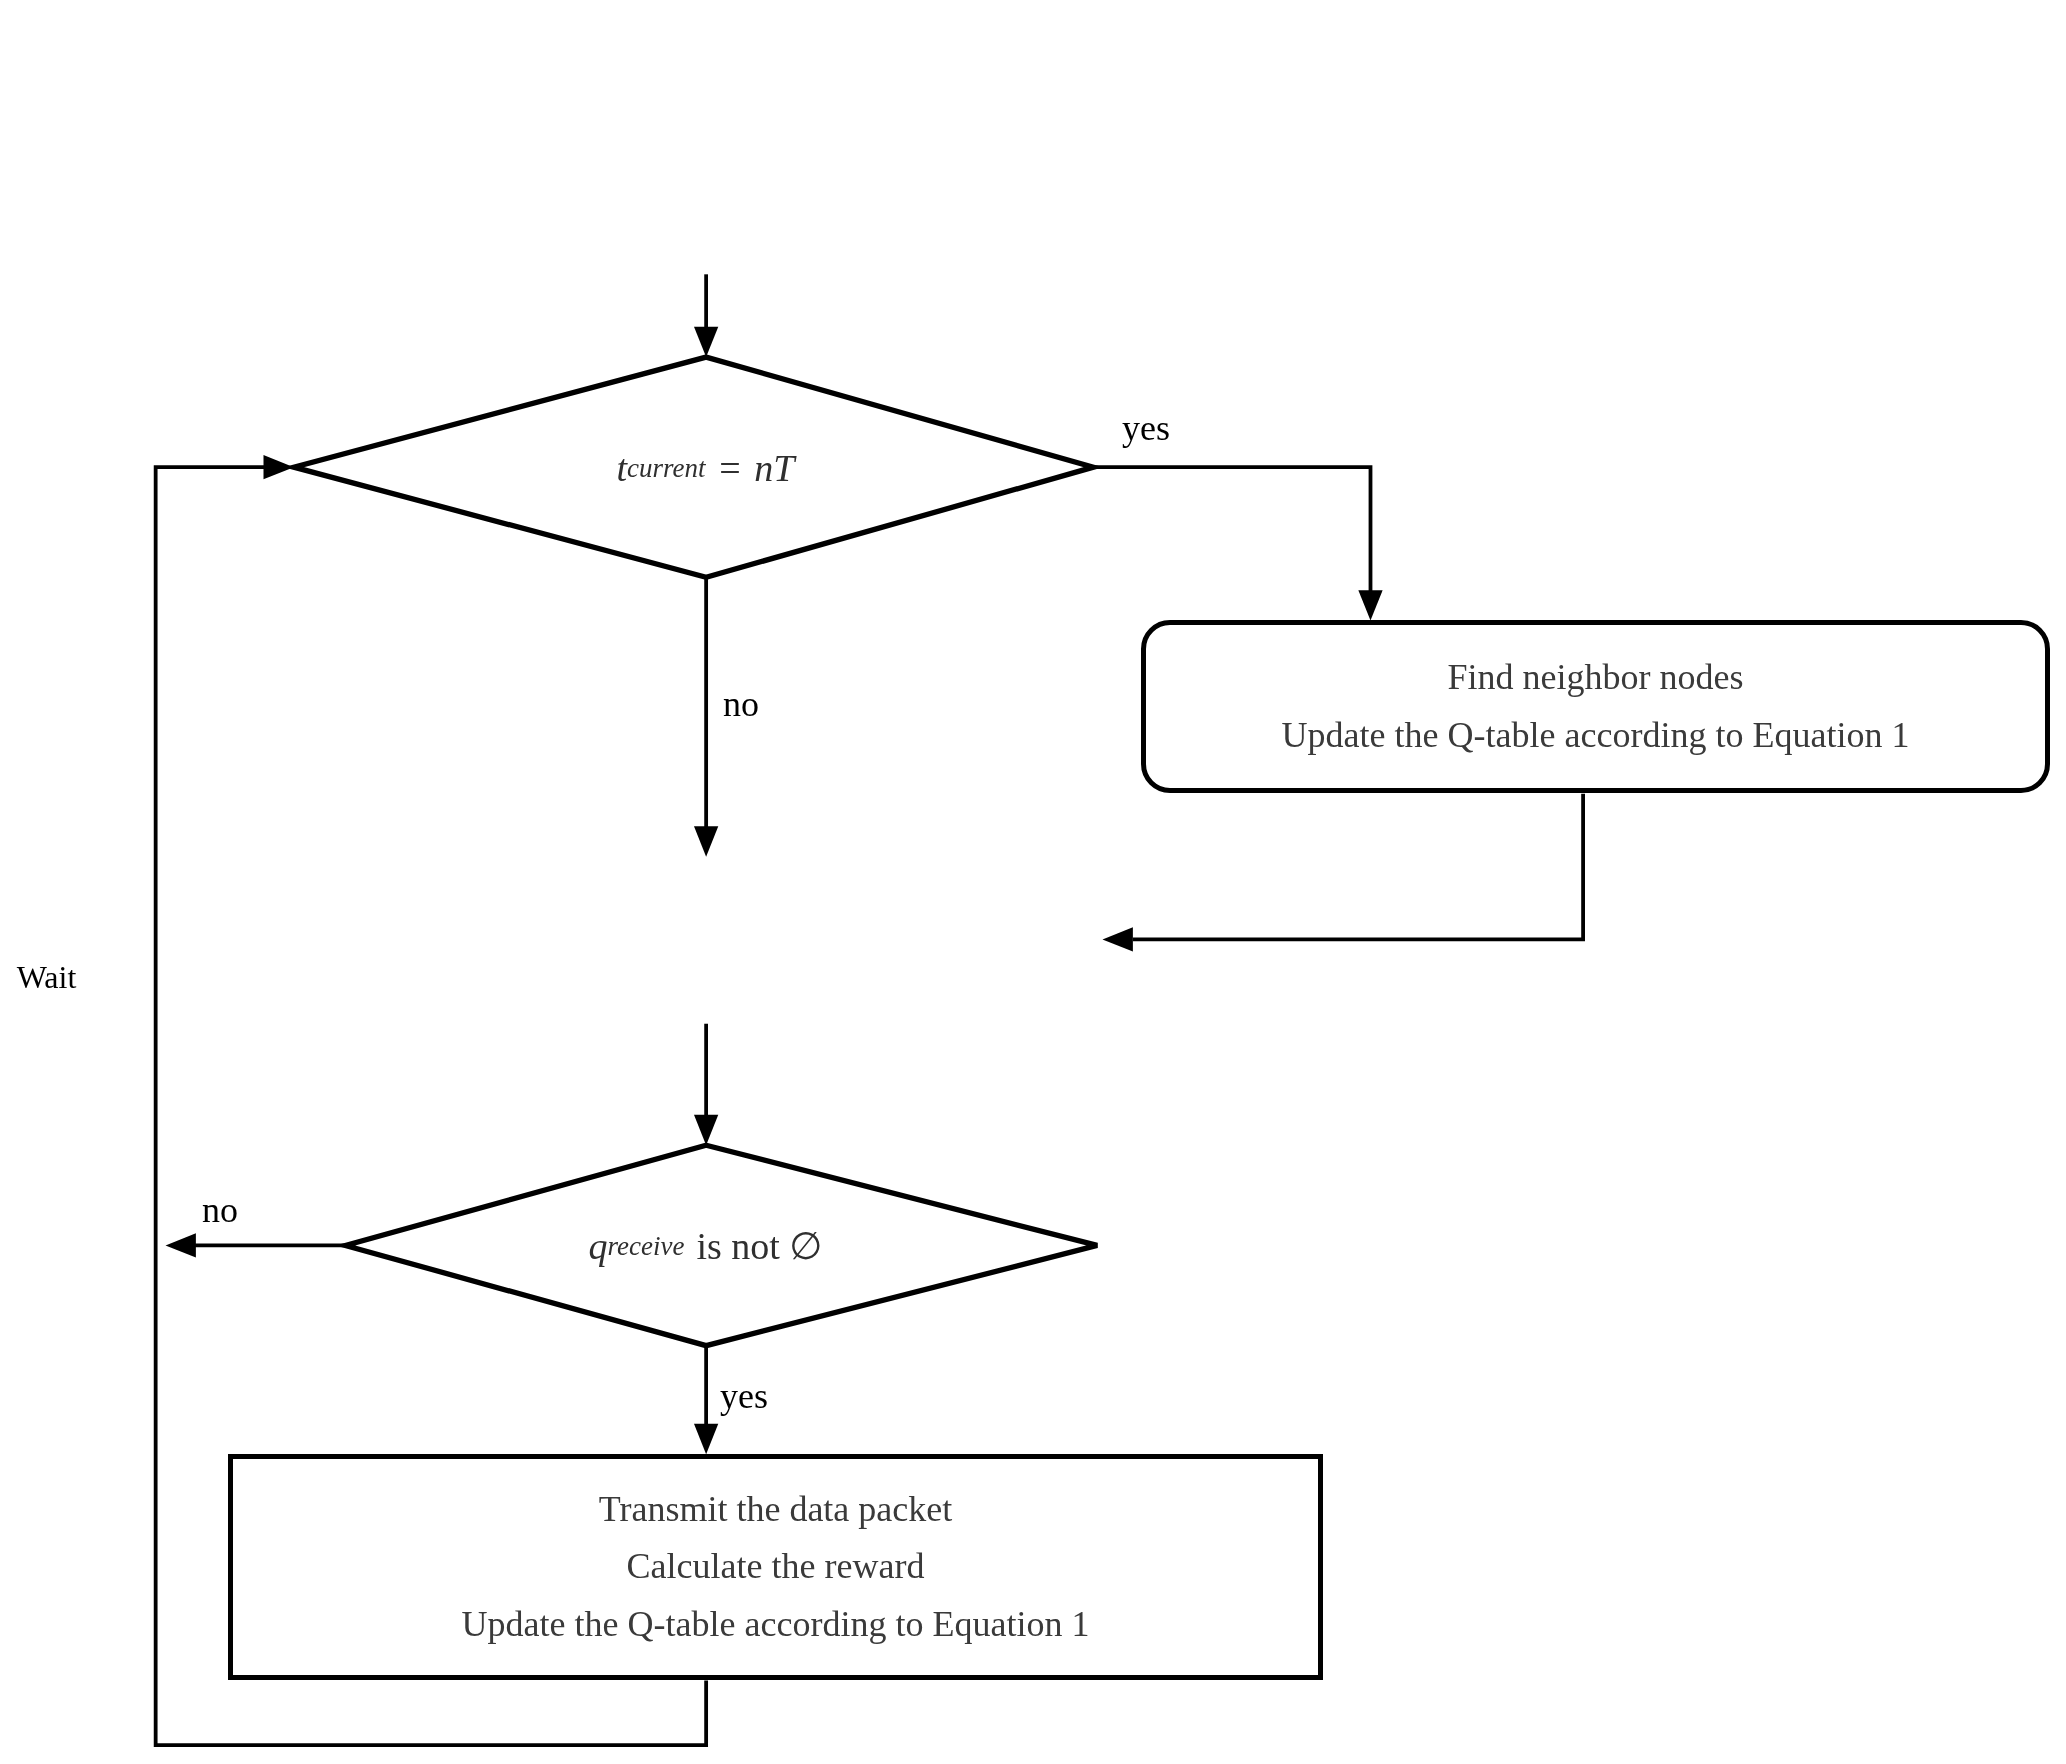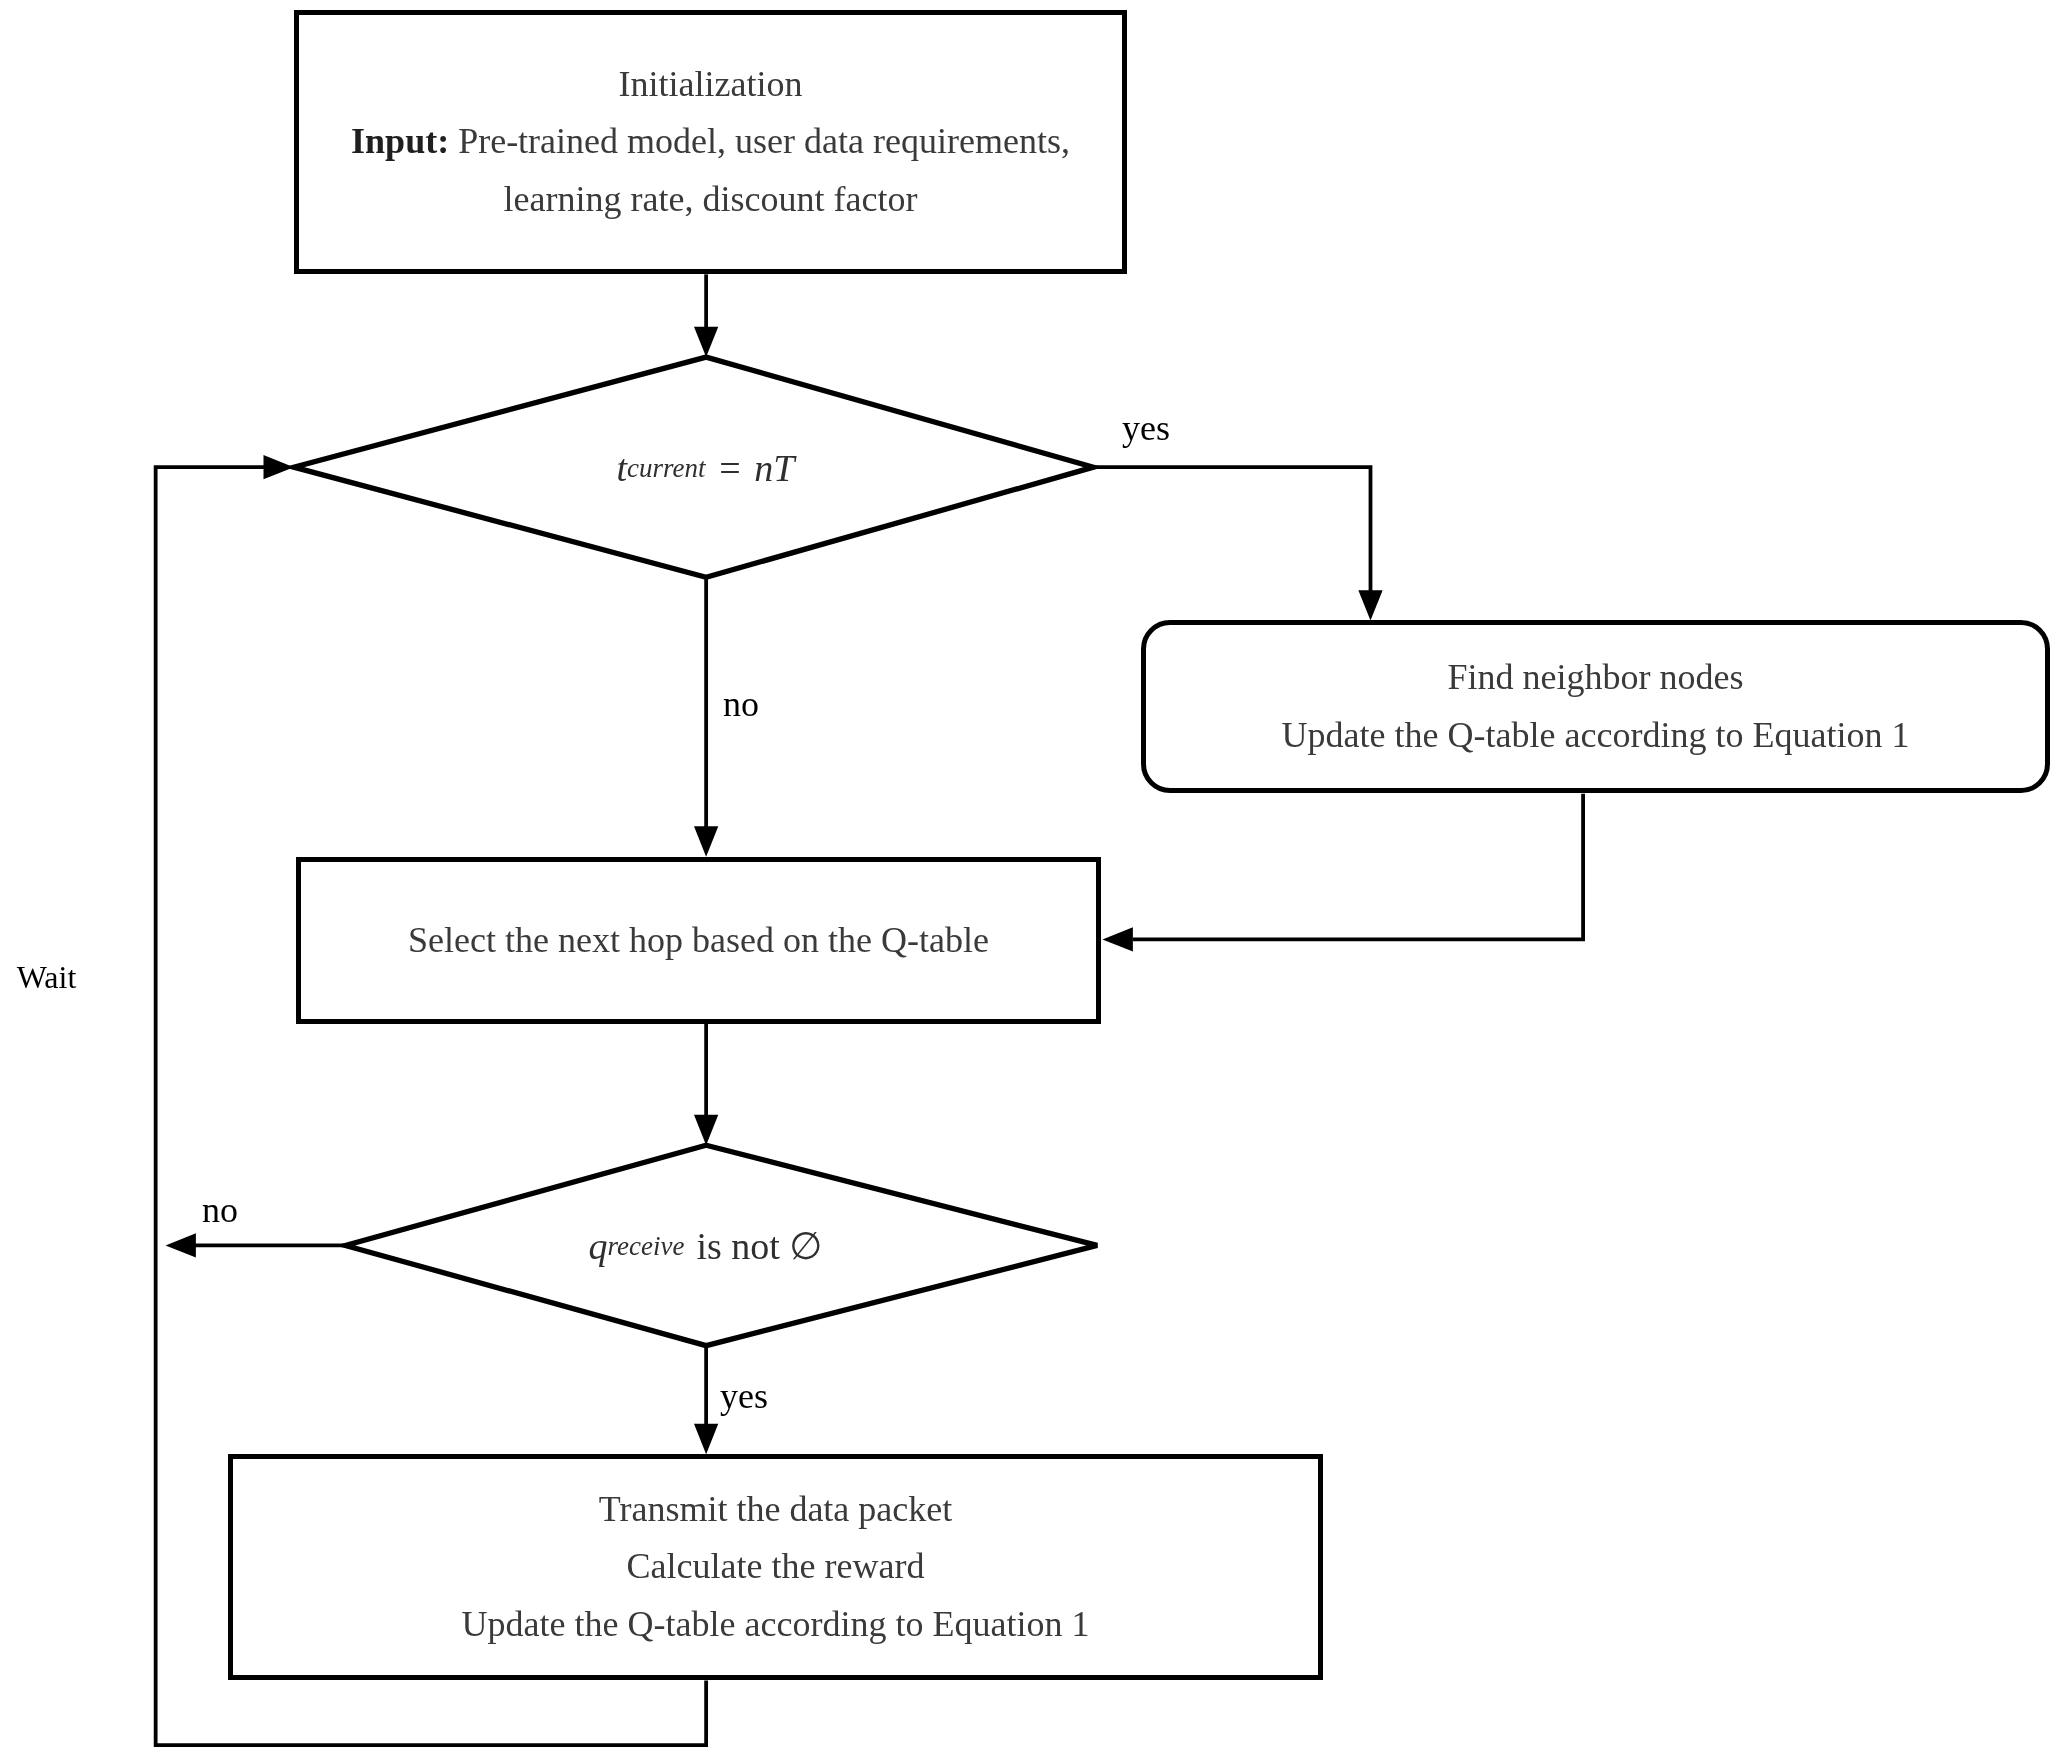"Initialization" div.box { html: <div> <div> <div>Initialization</div> <div><b>Input:</b><span> Pre-trained model, user data requirements, learning rate, discount factor</span></div> </div> </div> -> none }
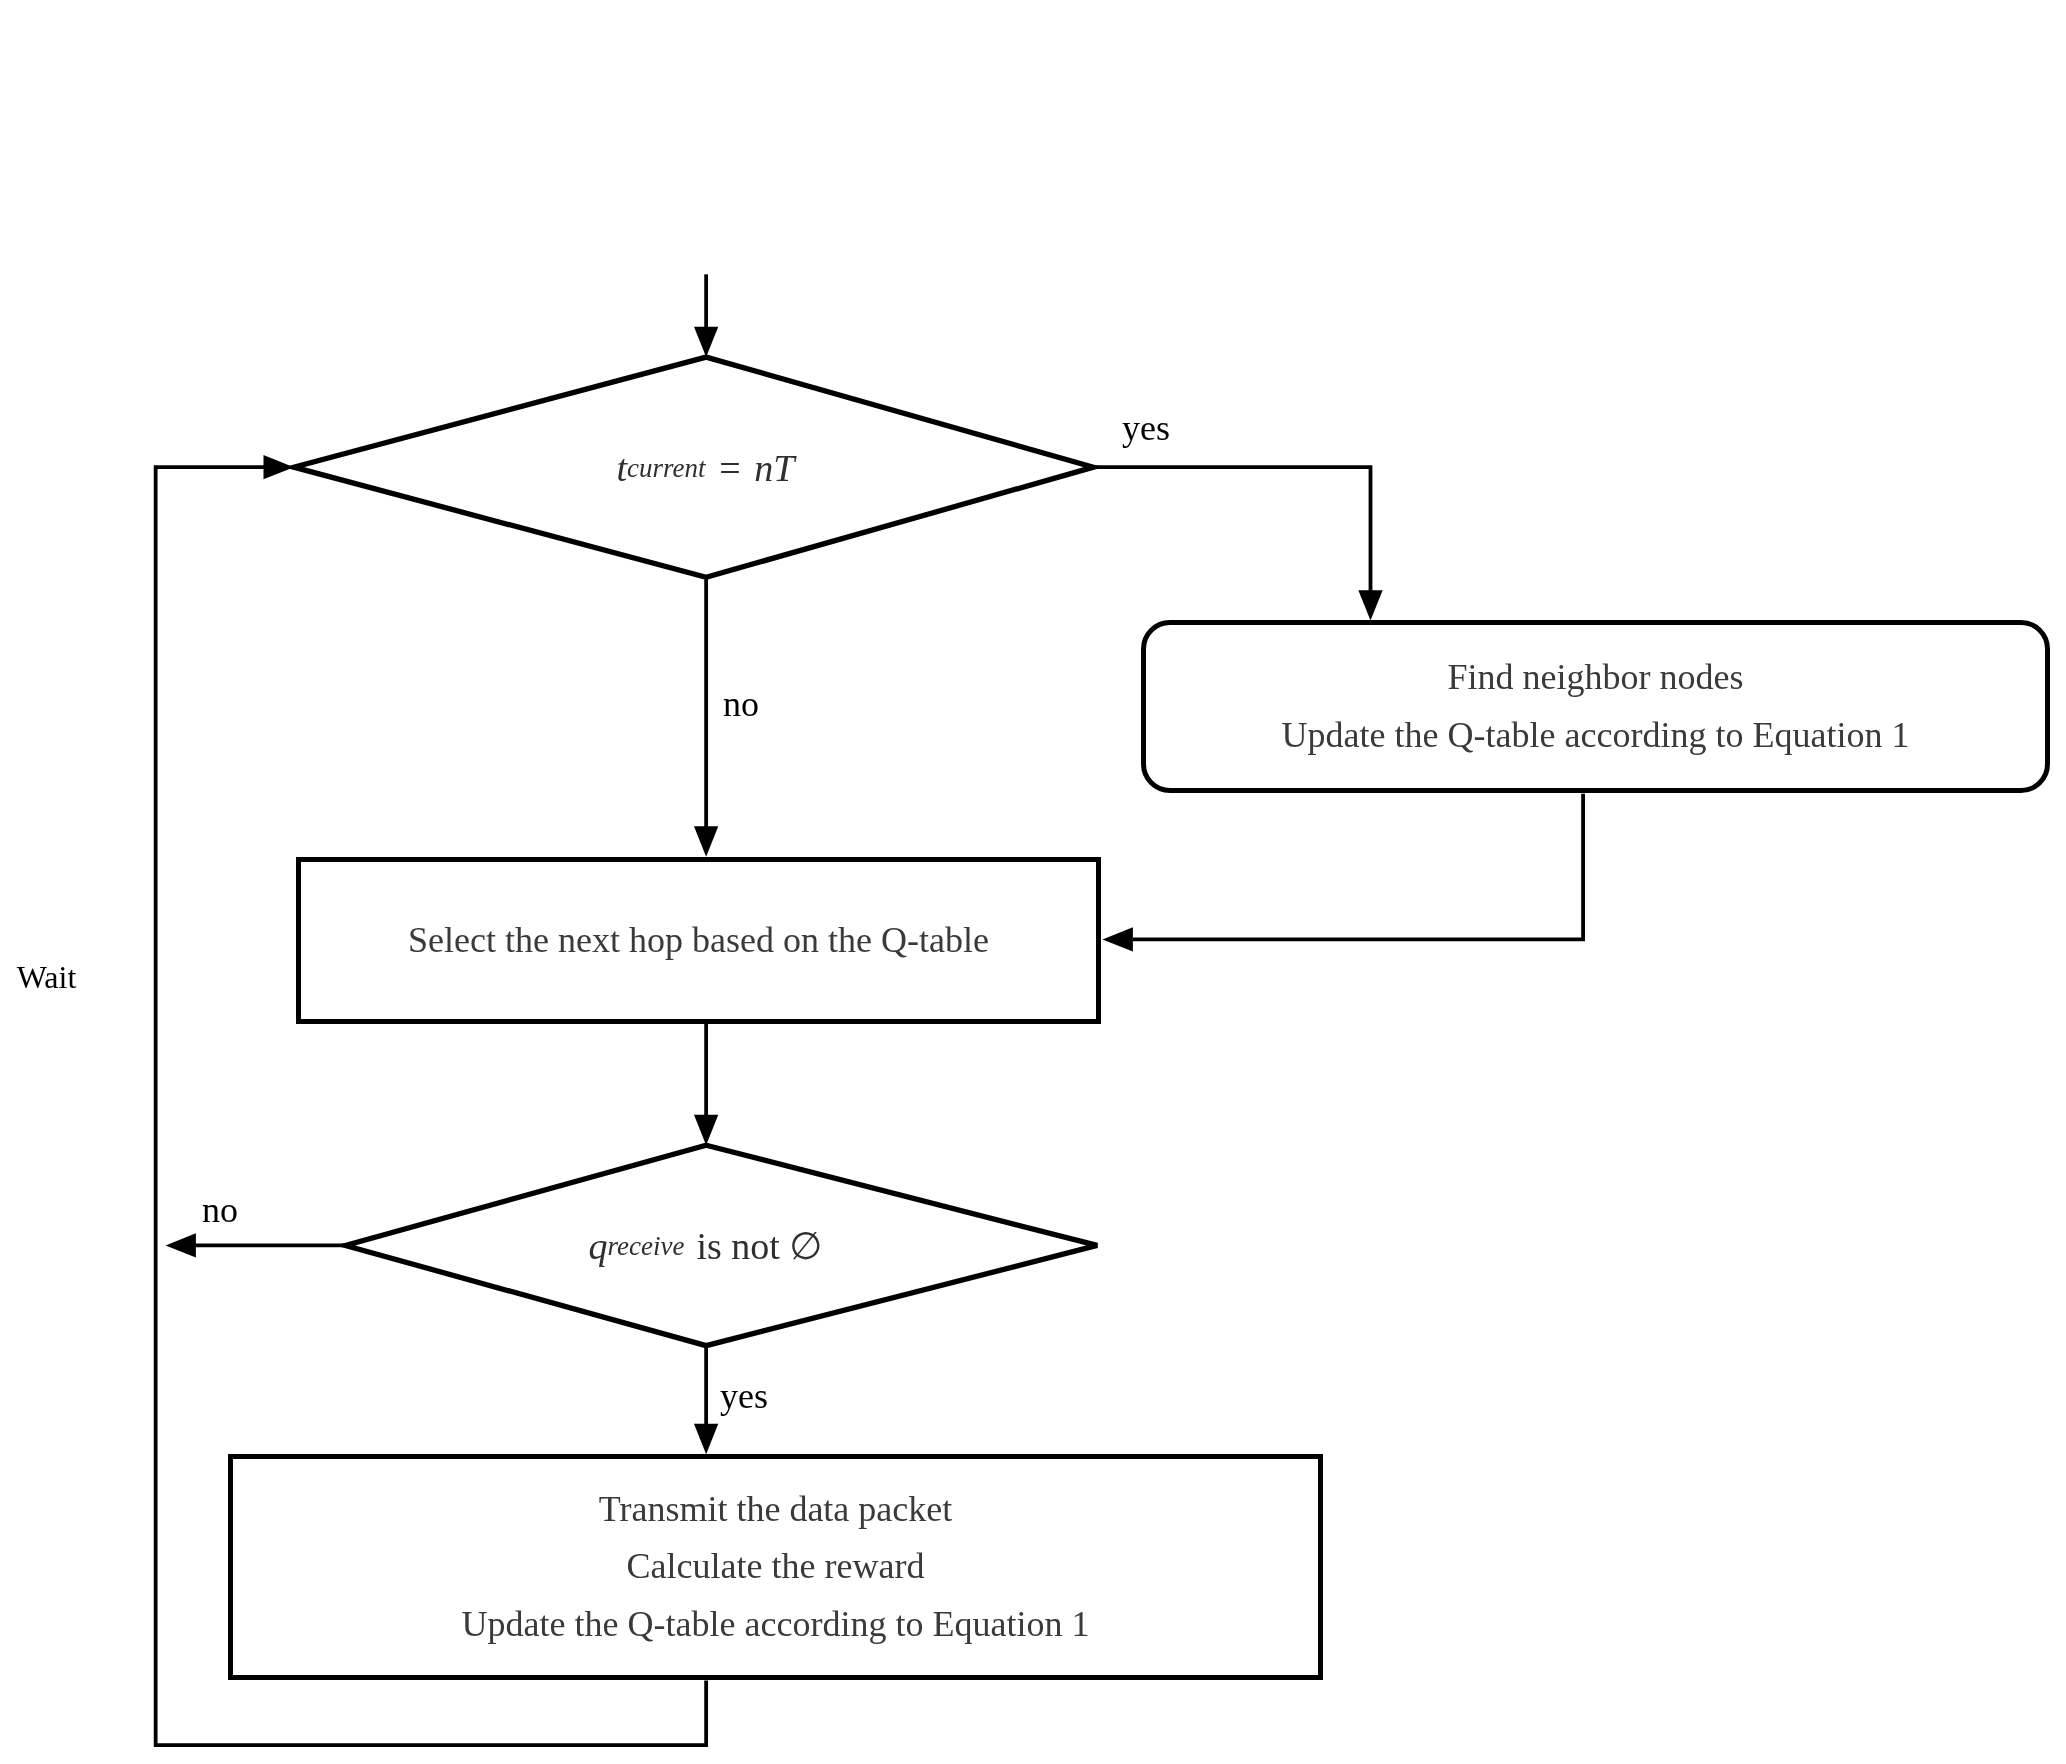"Select the next hop based" div.box { html: <div> <div> <div>Select the next hop based on the Q-table</div> </div> </div> -> none }
